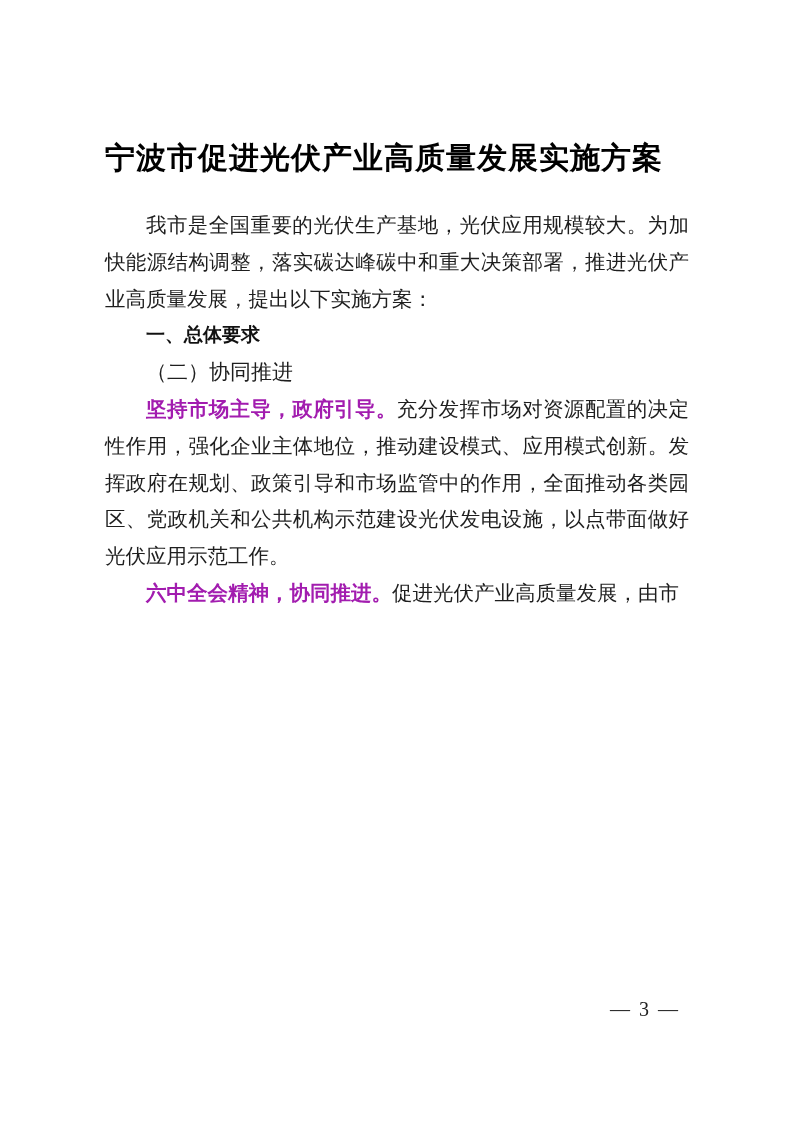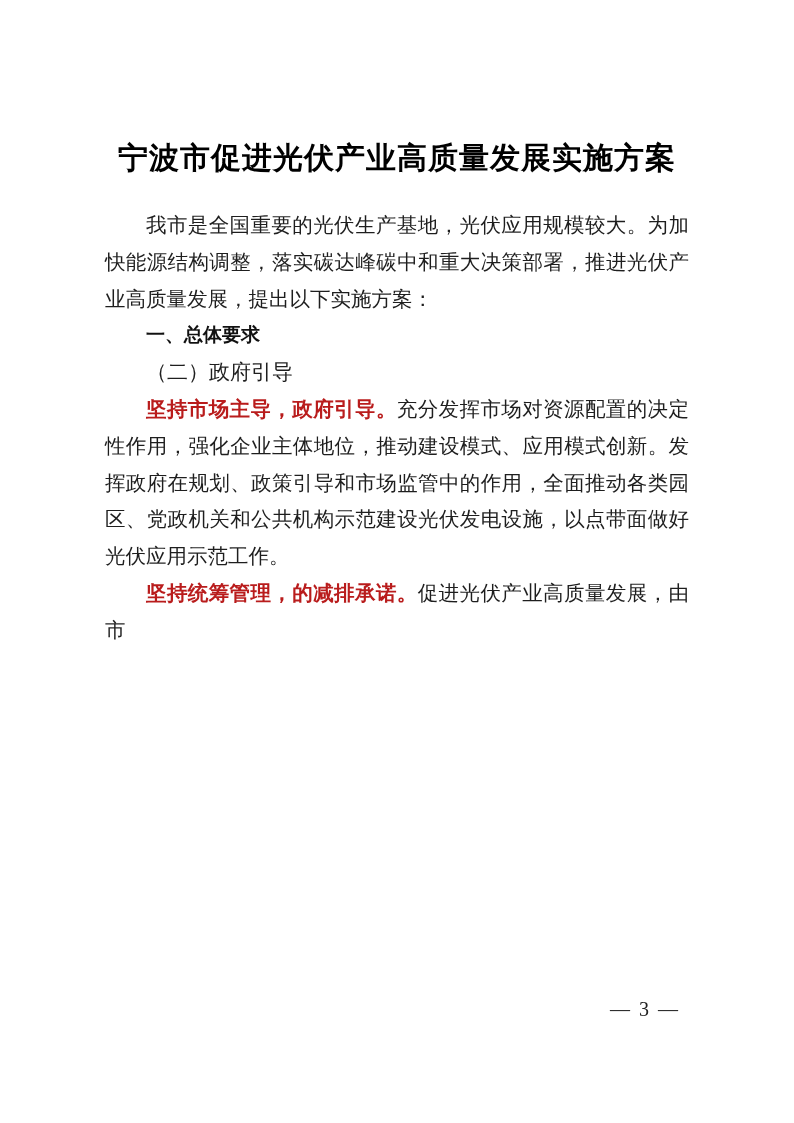"宁波市促进光伏产业高质量发展实施方案" .doc-title { text-align: center -> left }
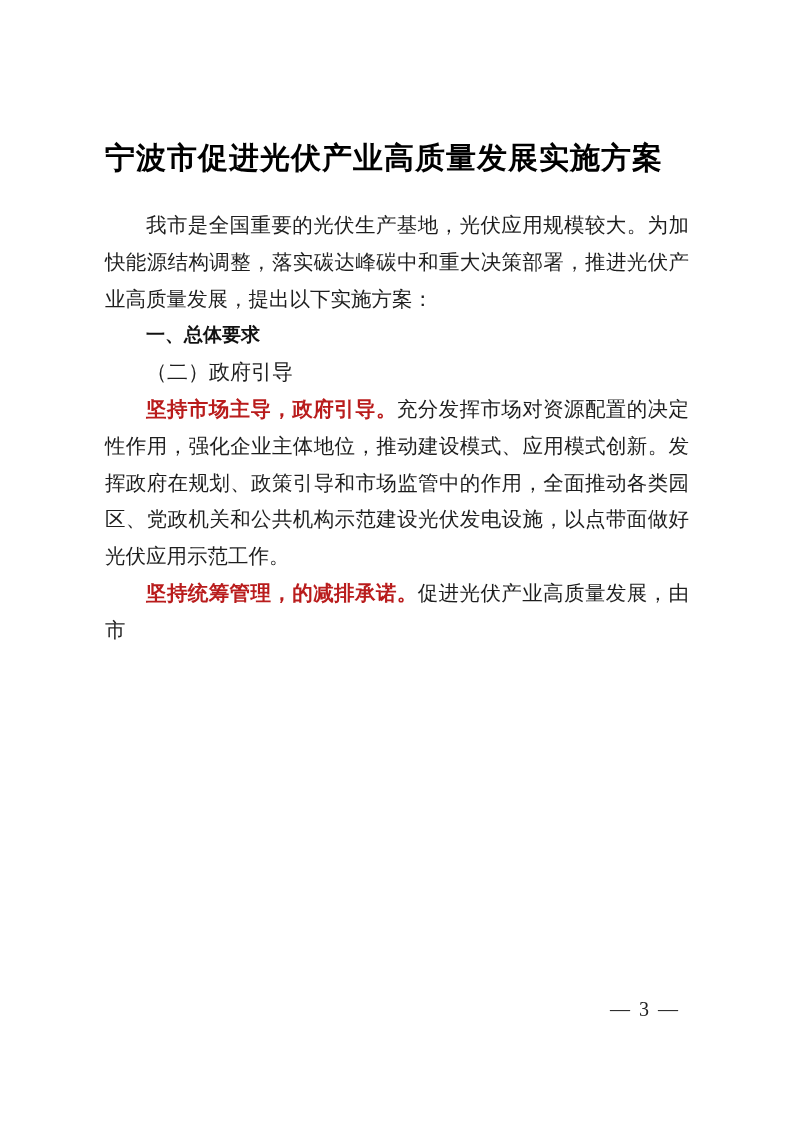"（二）政府引导" p.sub-heading { text: 政府引导 -> 协同推进 }
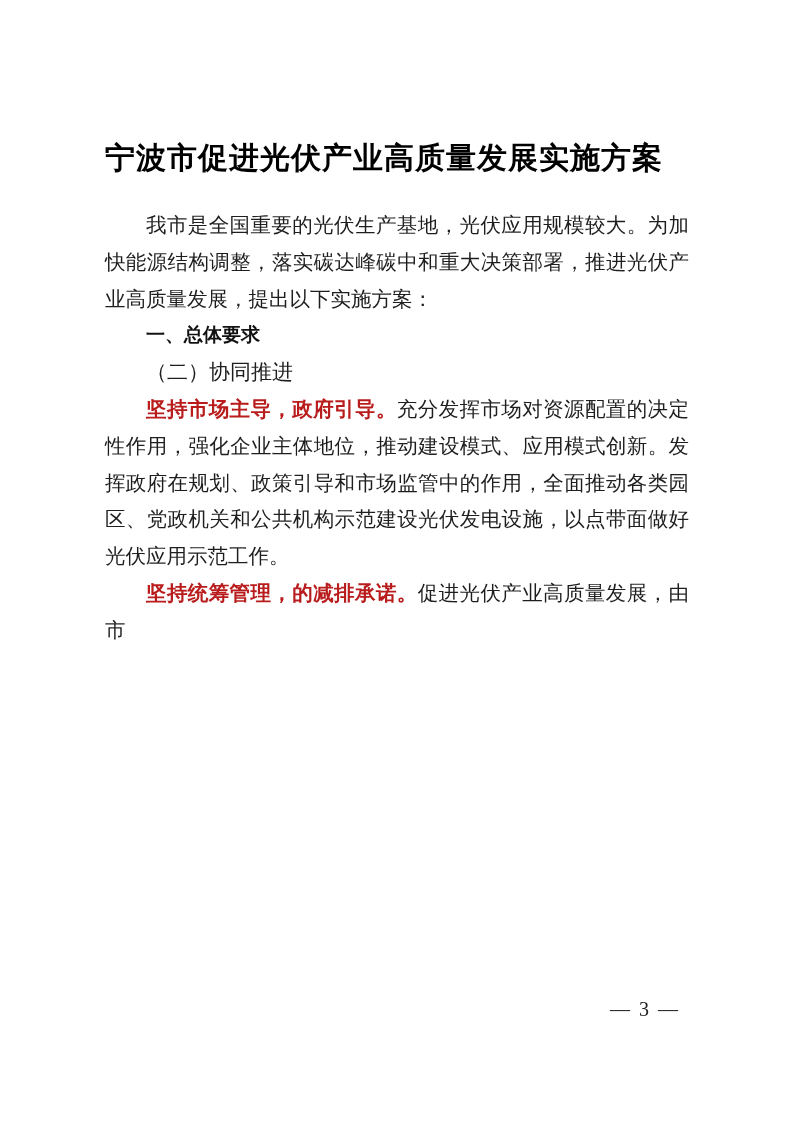"坚持市场主导，政府引导。" .lead { color: #b91c1c -> #a21caf }
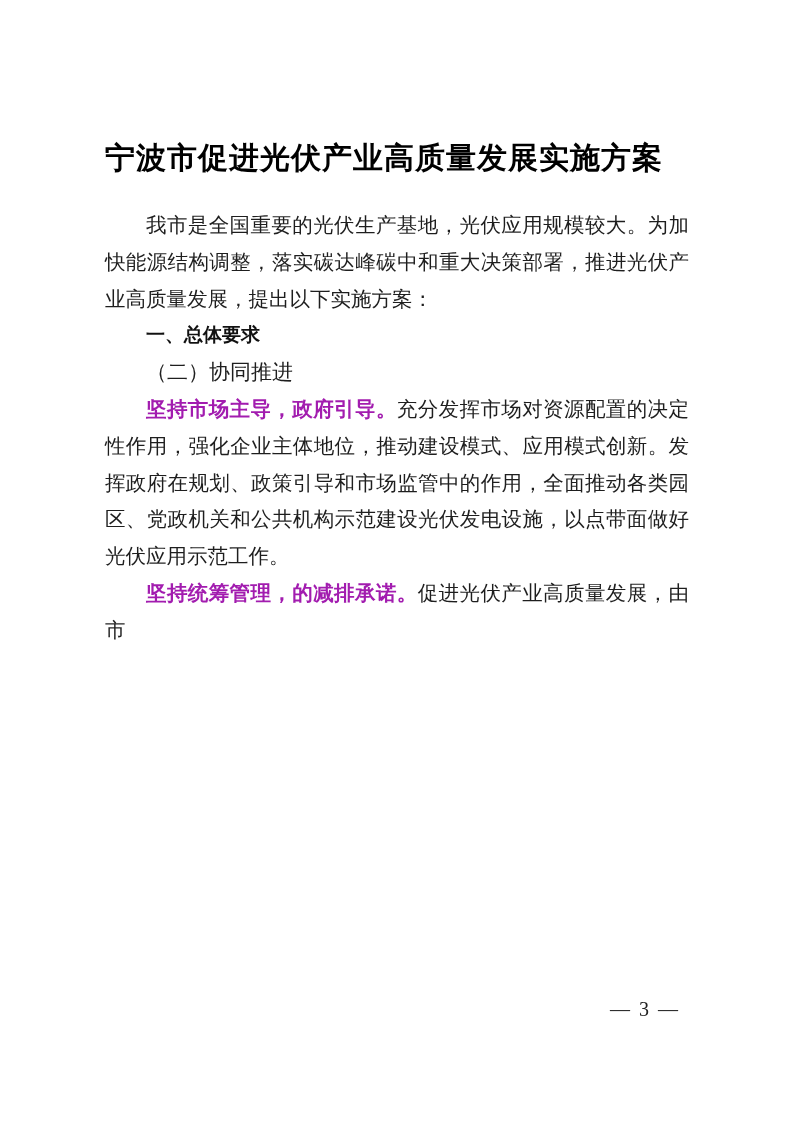"坚持统筹管理，的减排承诺。" span.lead { text: 坚持统筹管理，的减排承诺 -> 六中全会精神，协同推进 }
